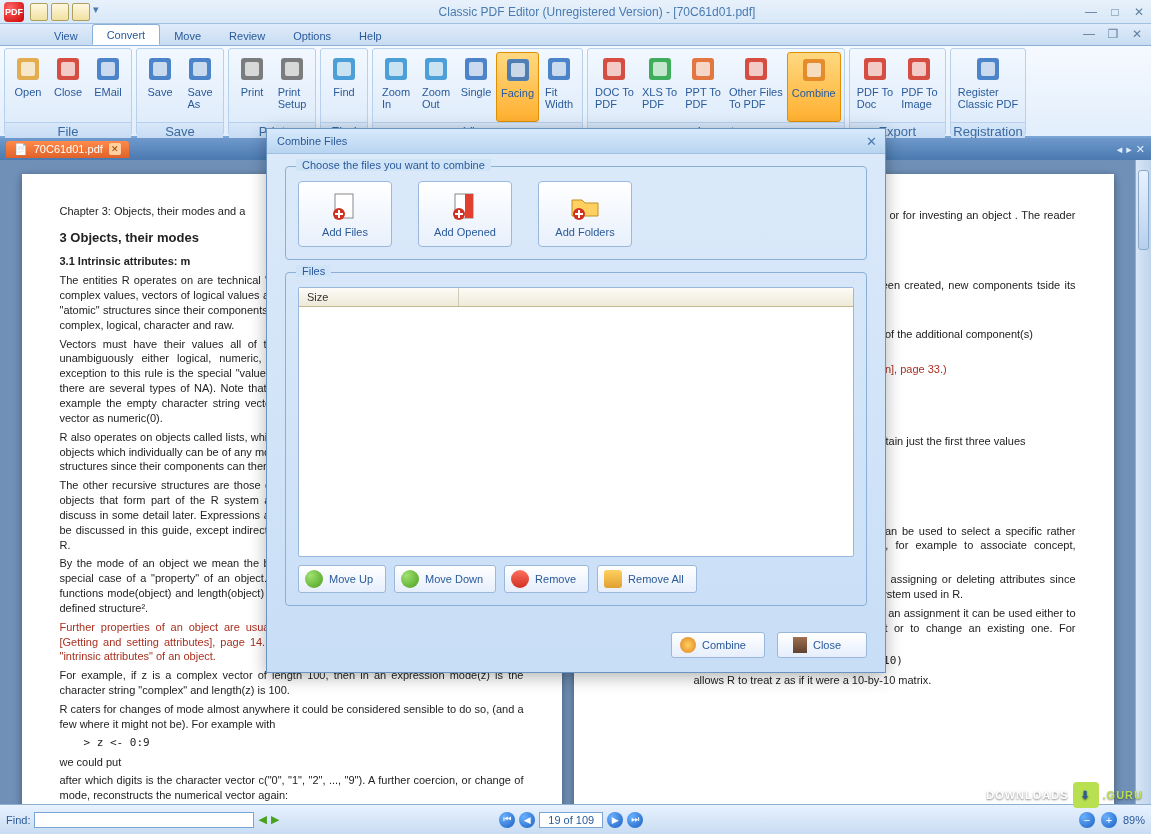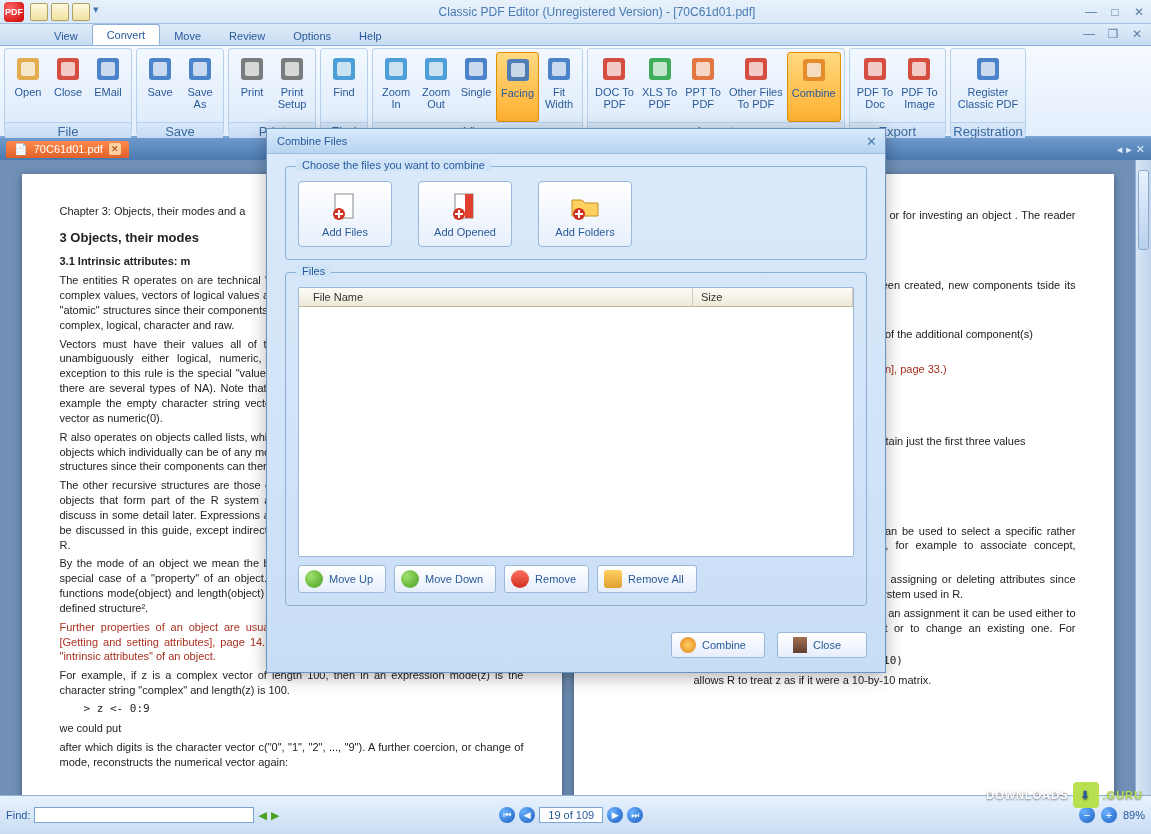"Open" .ritem { text-align: center -> none }
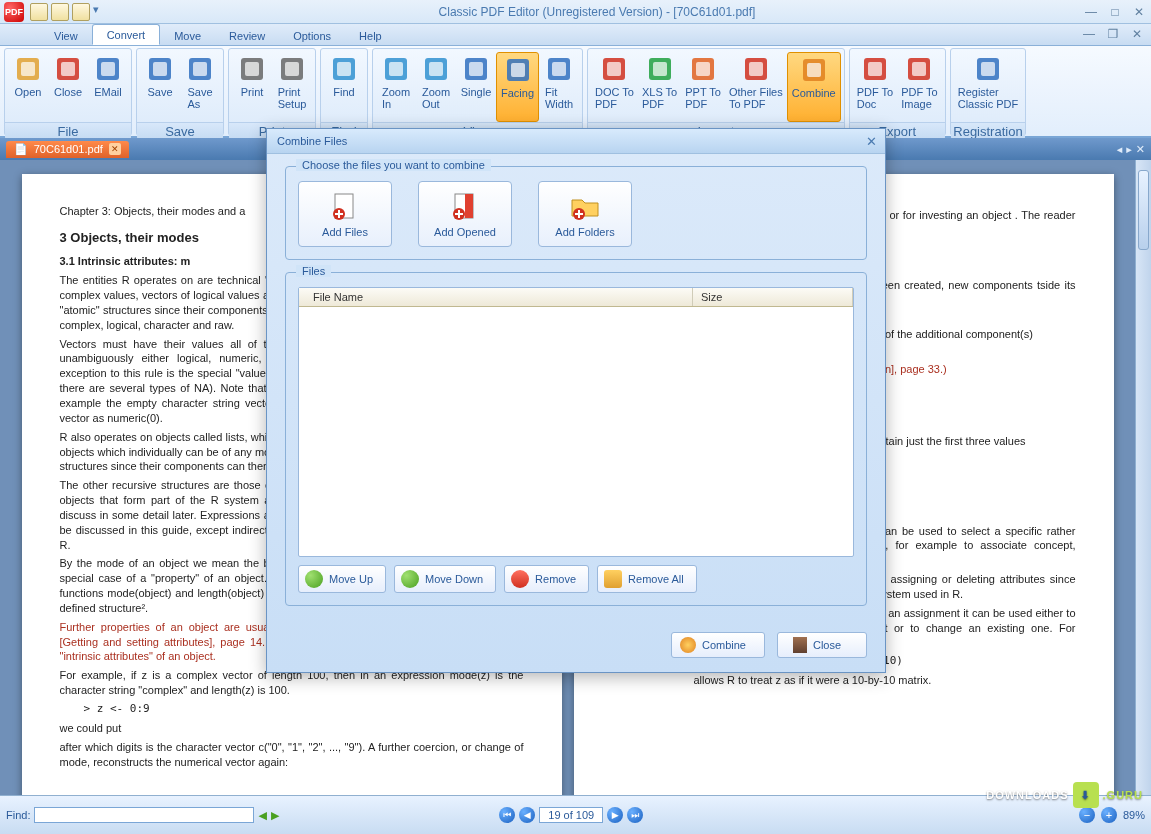"File Name" div.c1 { html: <div>File Name</div> -> none }
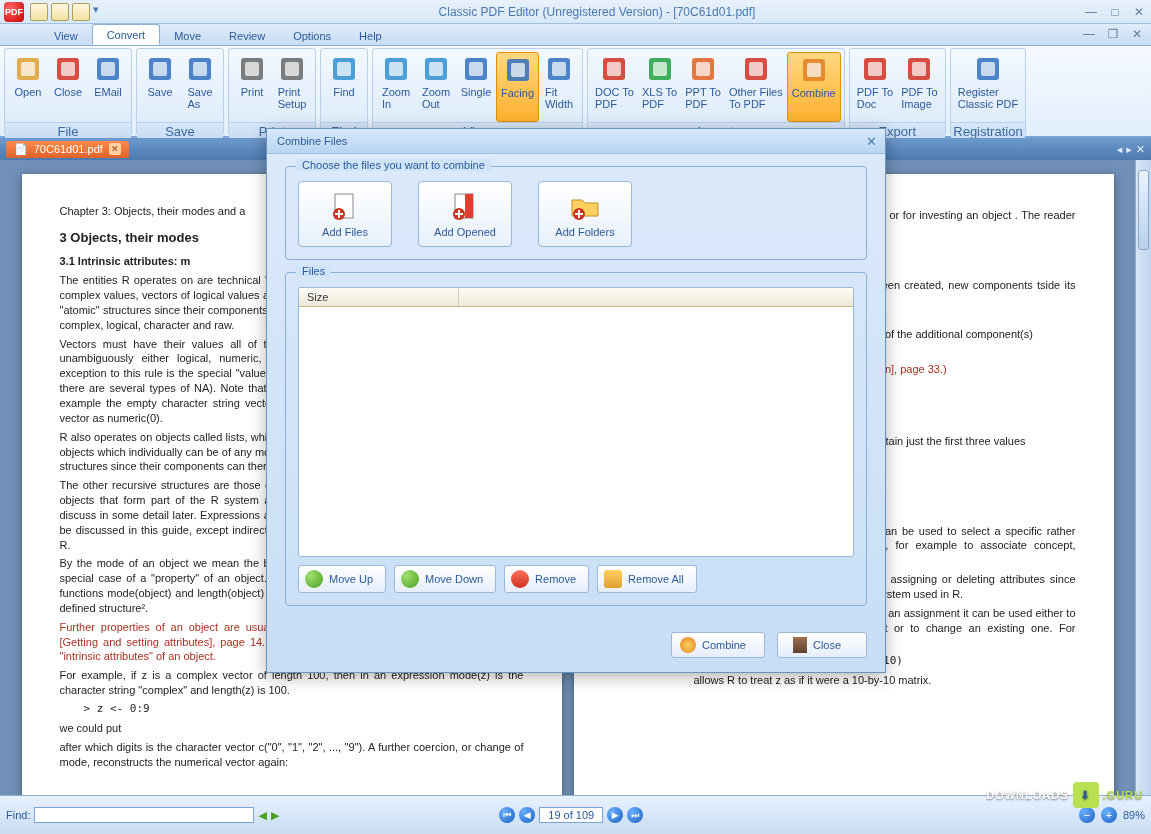"R caters for changes of" p { html: none -> <p>R caters for changes of mode almost anywhere it could be considered sensible to do so, (and a few where it might not be). For example with</p> }
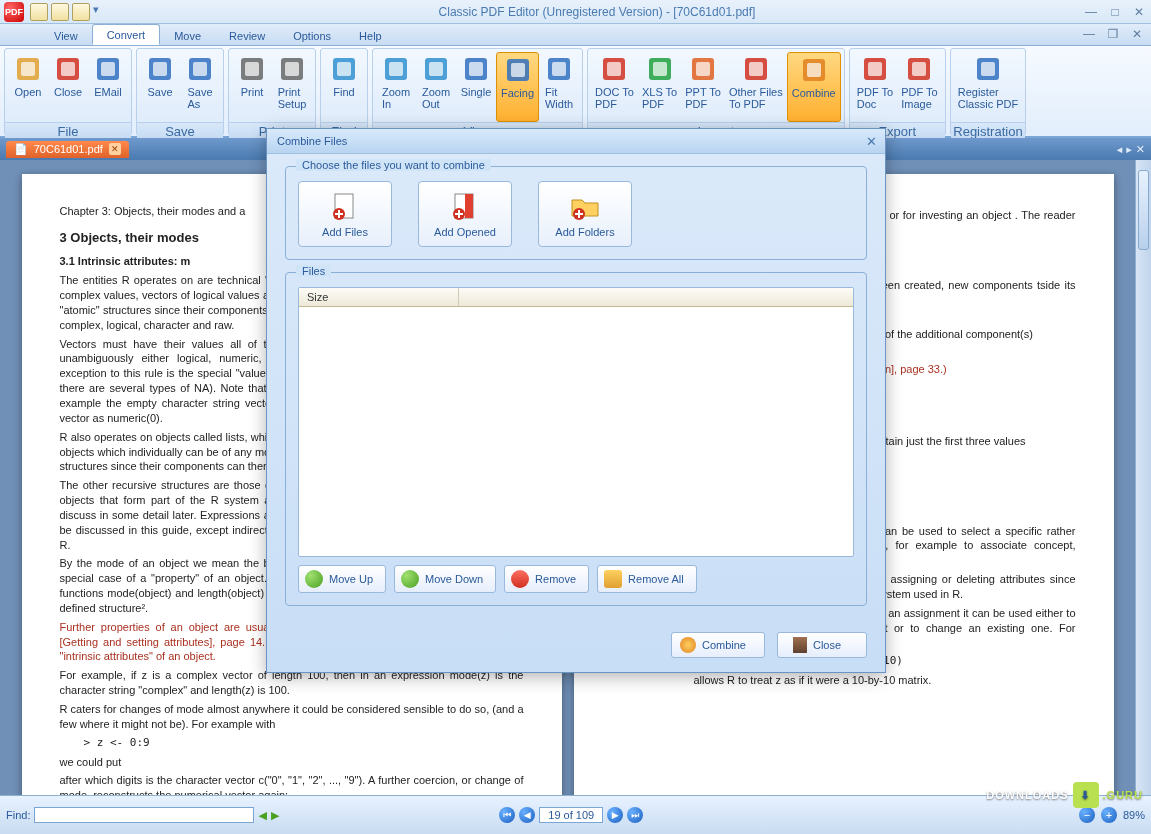"Find:" .statusbar { height: 39px -> 30px }
